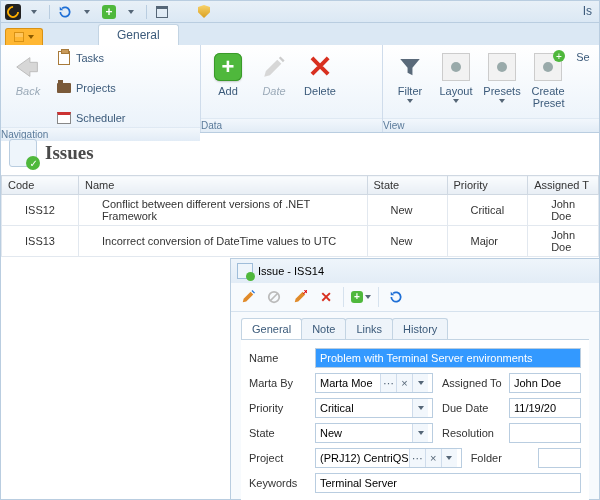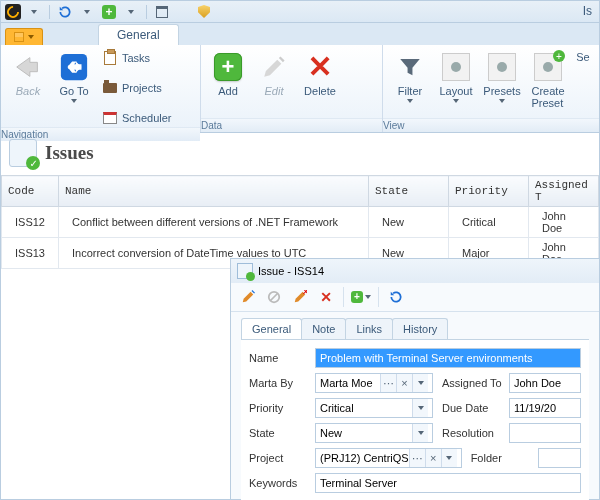"Se" .rbn-big .lbl { text-align: left -> right }
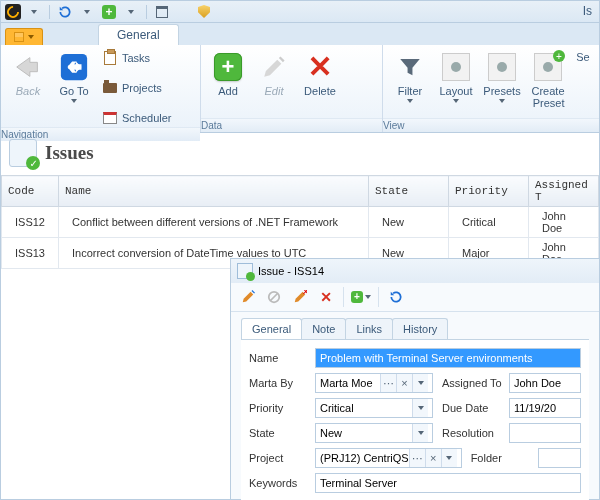"Go To" div.rbn-big { html: <div> <div> <svg> <rect></rect> <path></path> <path></path> </svg> </div> <div>Go To</div> <span></span> </div> -> none }
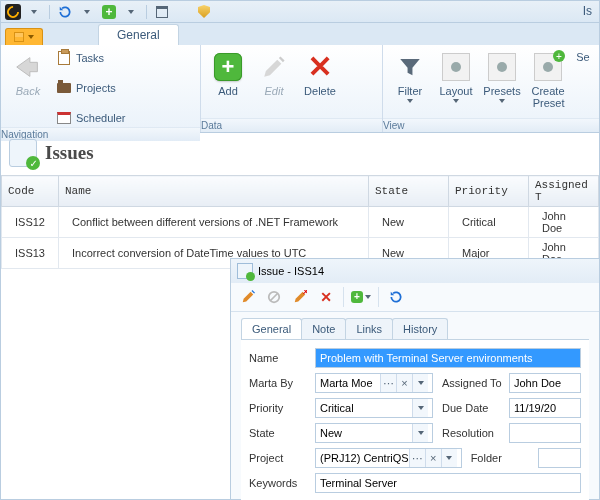"Edit" div.lbl { text: Edit -> Date }
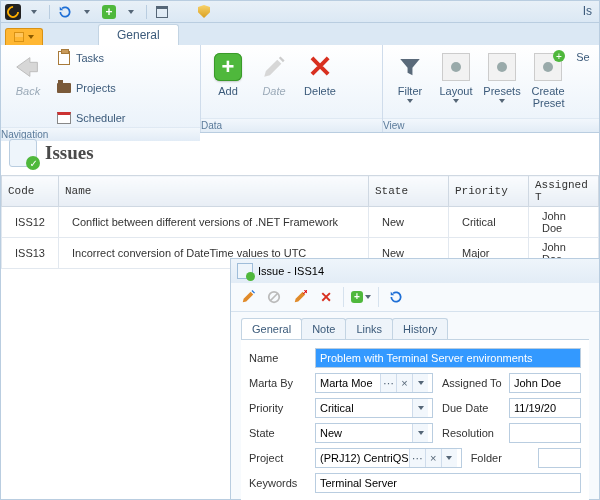"Code" table.grid th { font-family: Liberation Mono, monospace -> none }
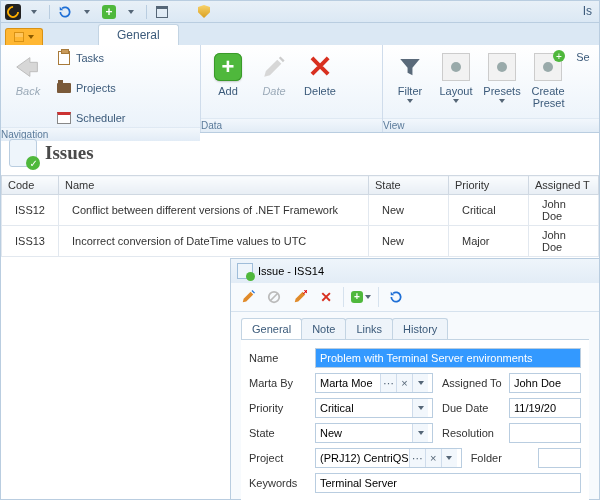"ISS12" table.grid td { padding: 3px 13px -> 3px 23px }
